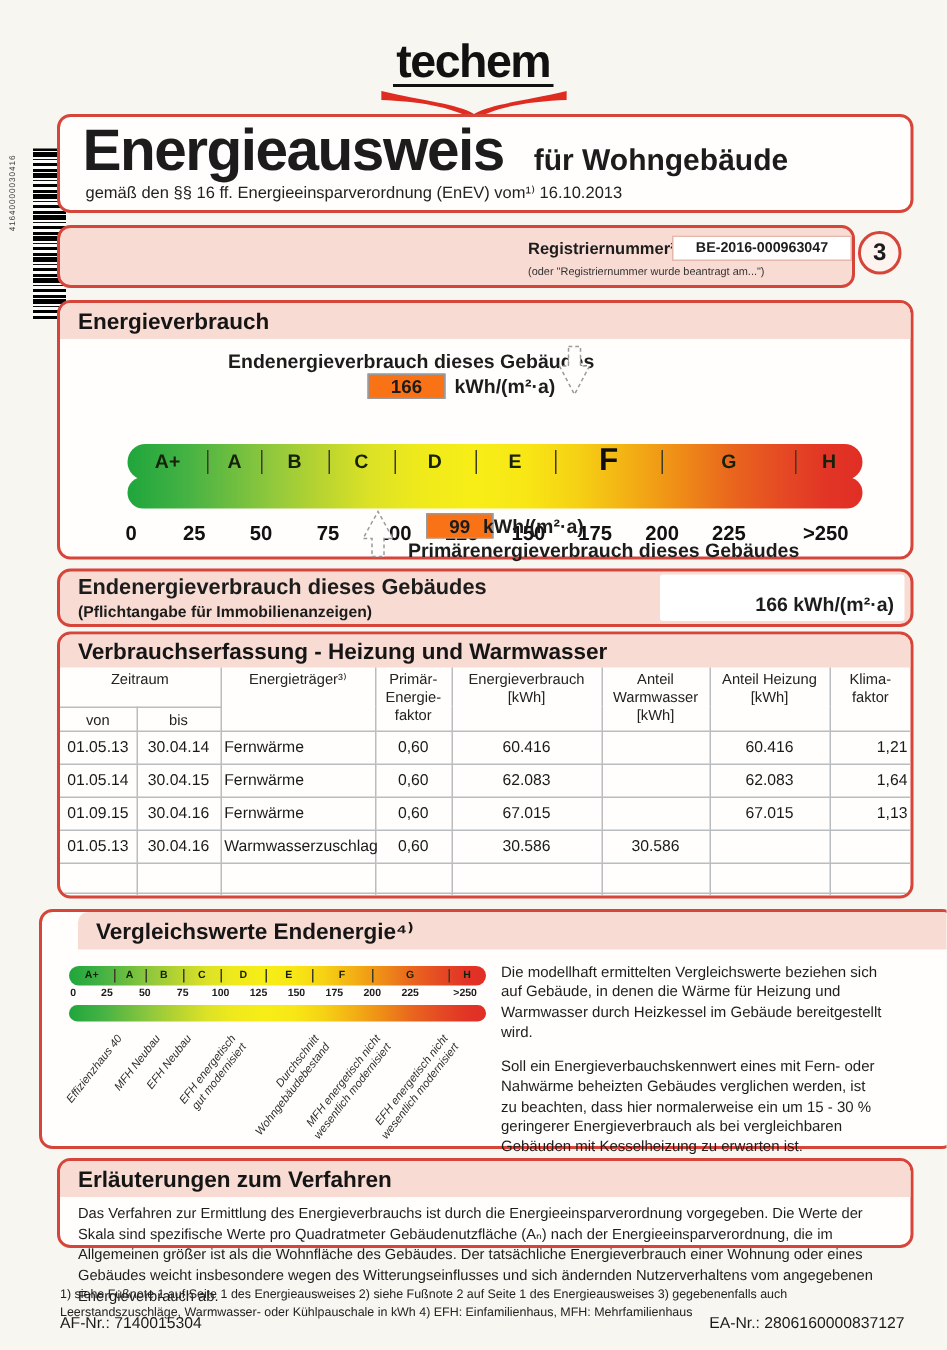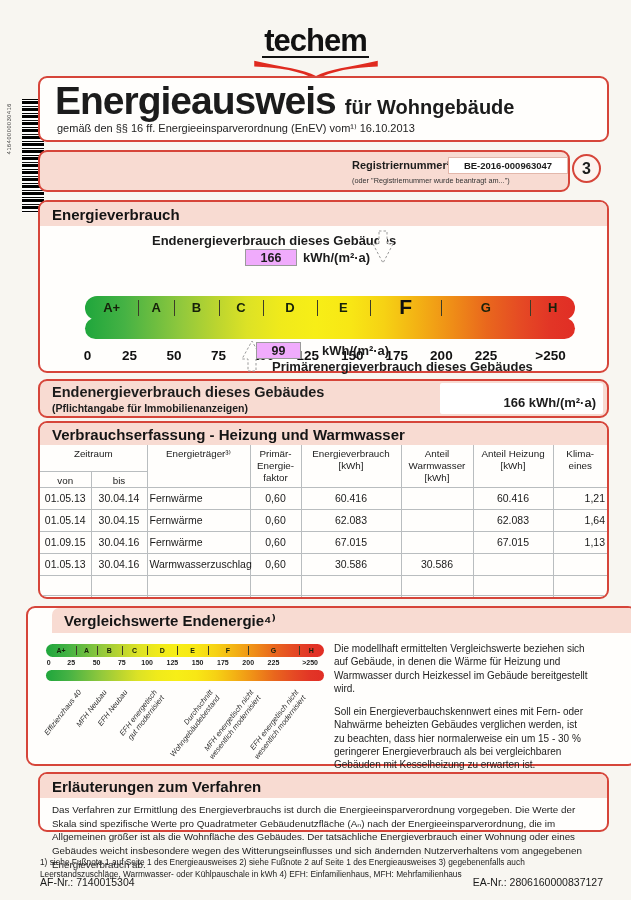"für Wohngebäude" #title-box .t2 { margin-left: 9px -> 20px }
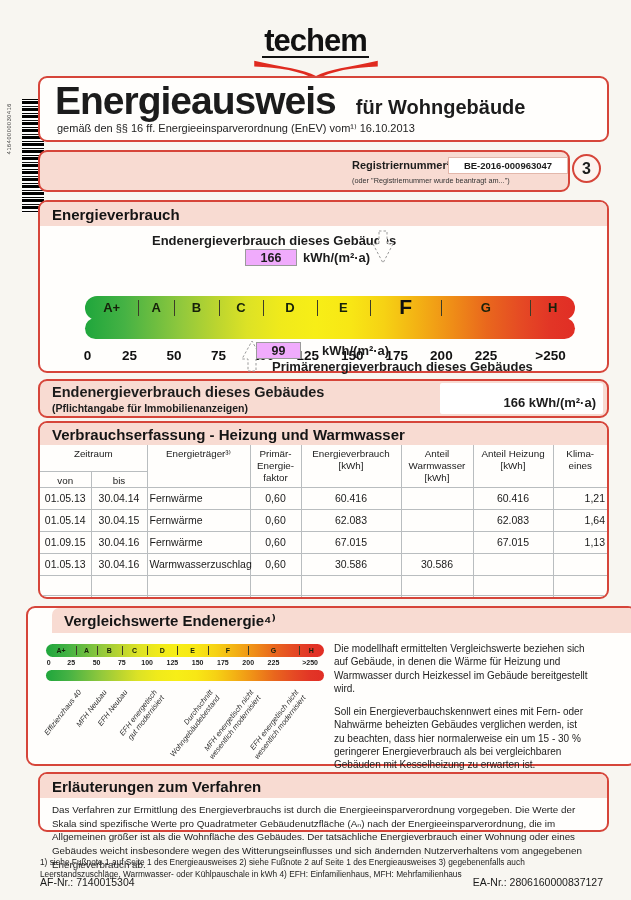"166" .valbox { background: #f0abfc -> #f97316 }
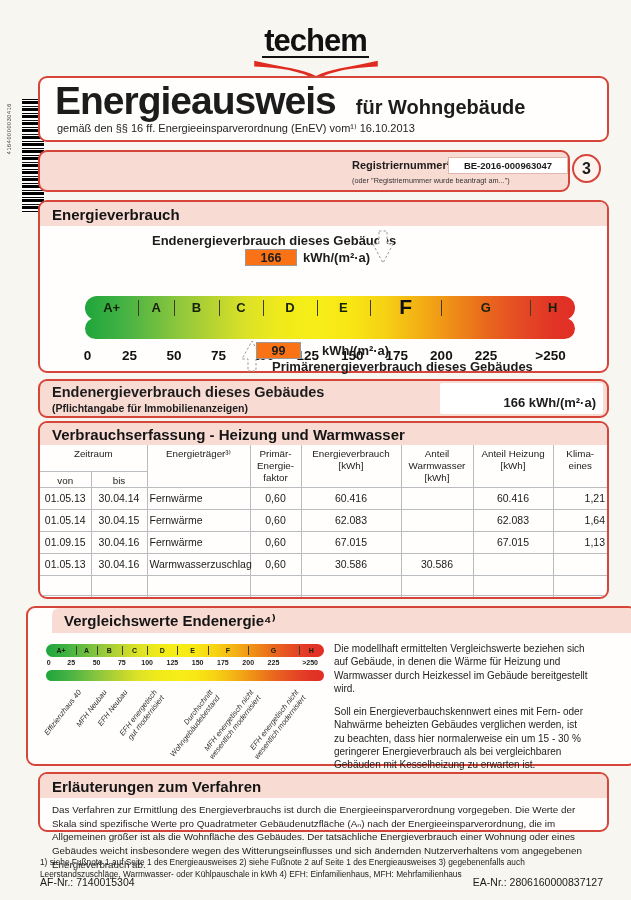"99" div.valbox { left: 216px -> 244px }
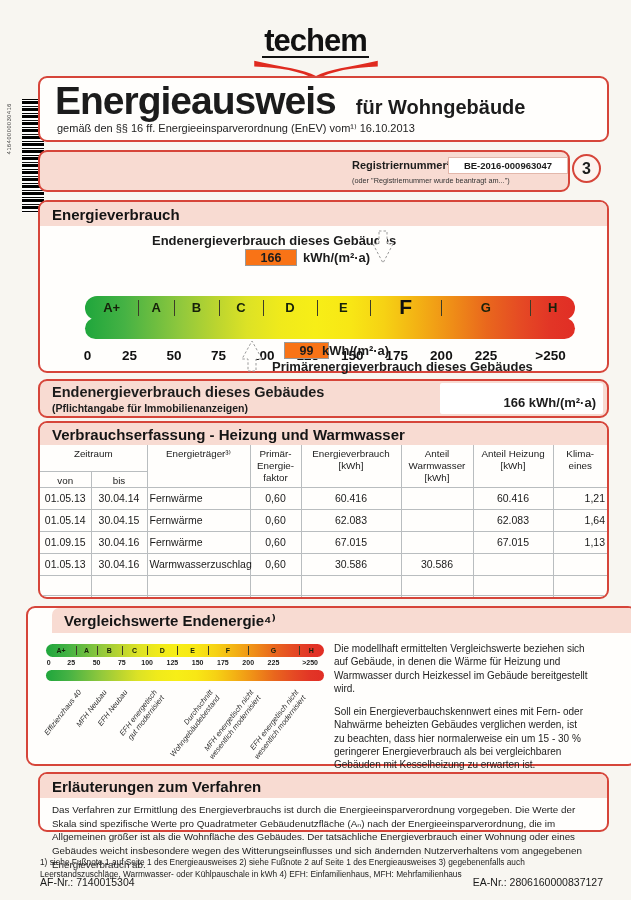"Klima-" th { text: eines -> faktor }
